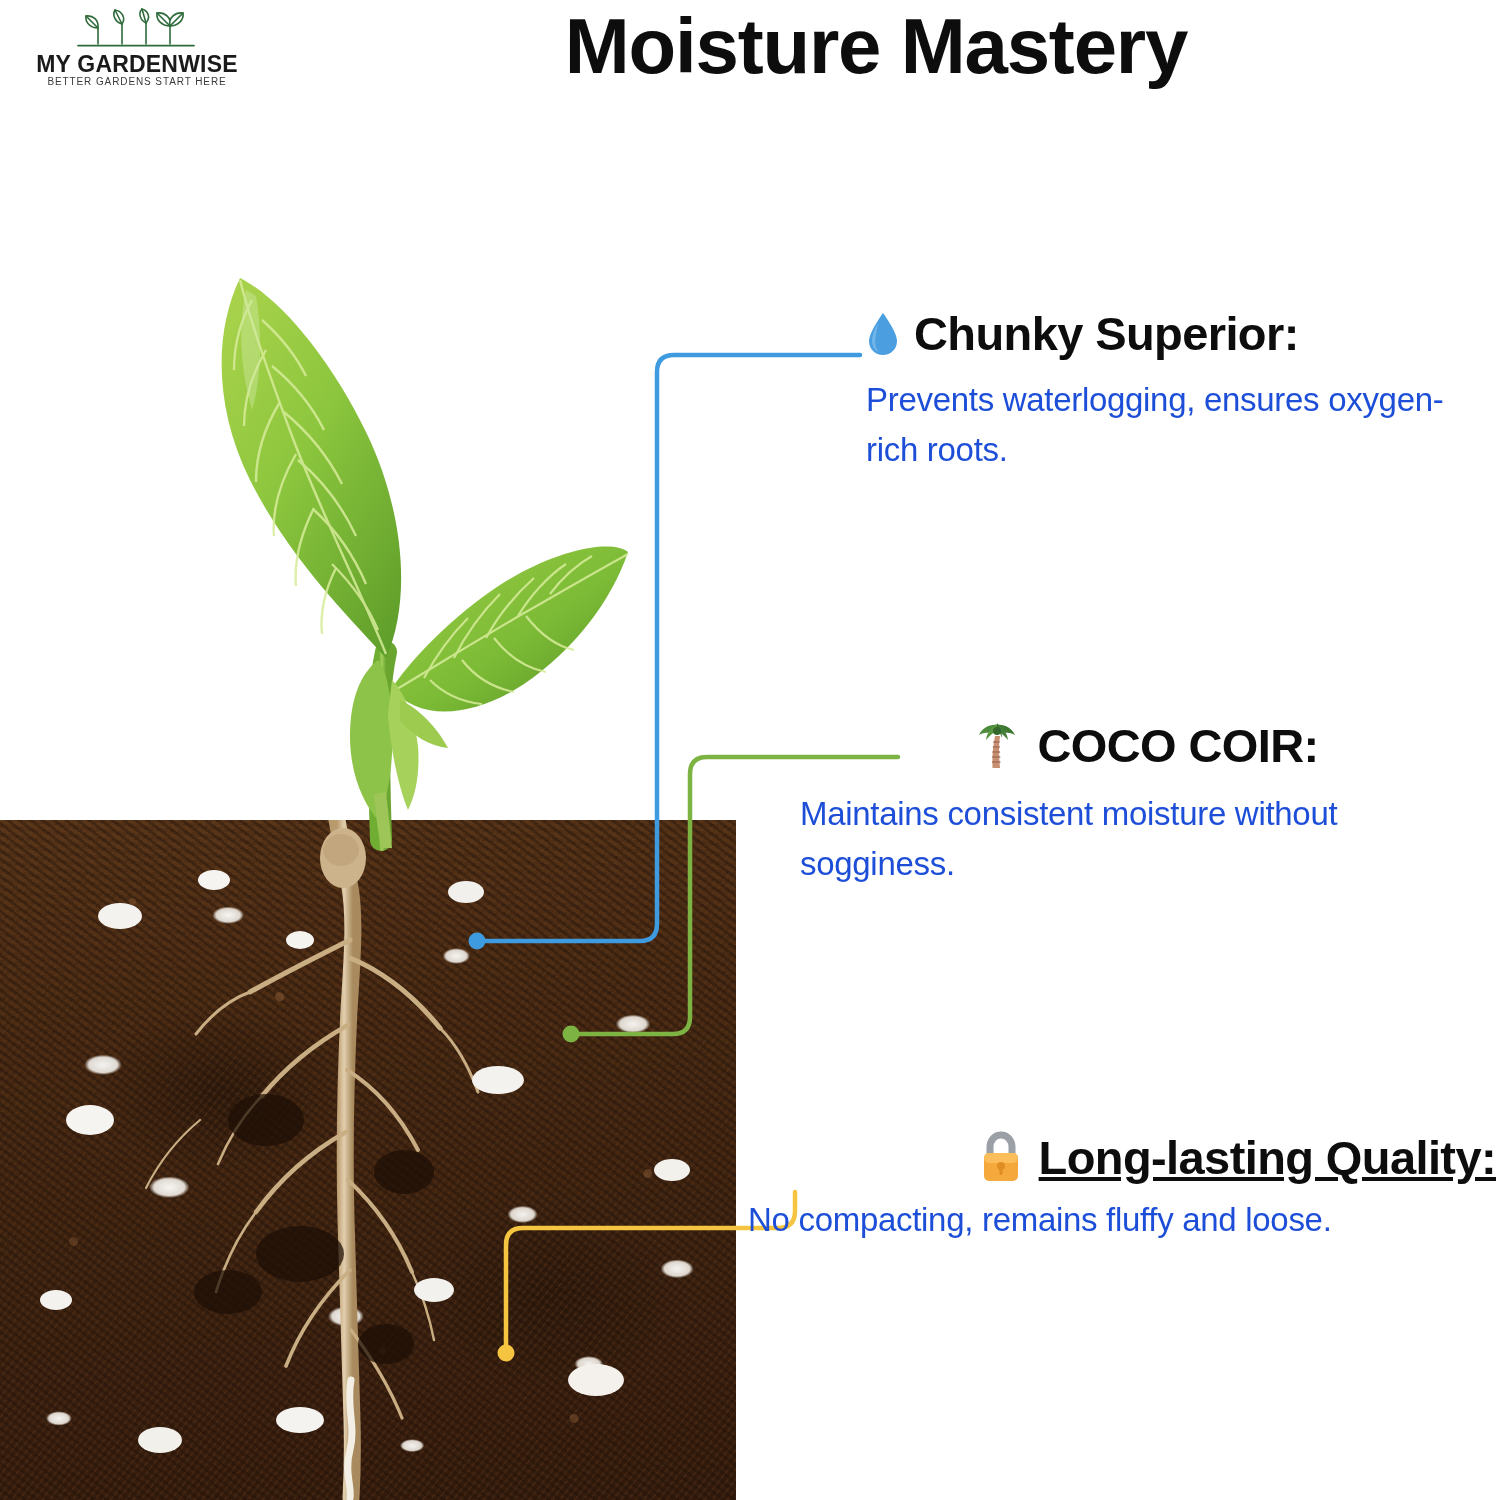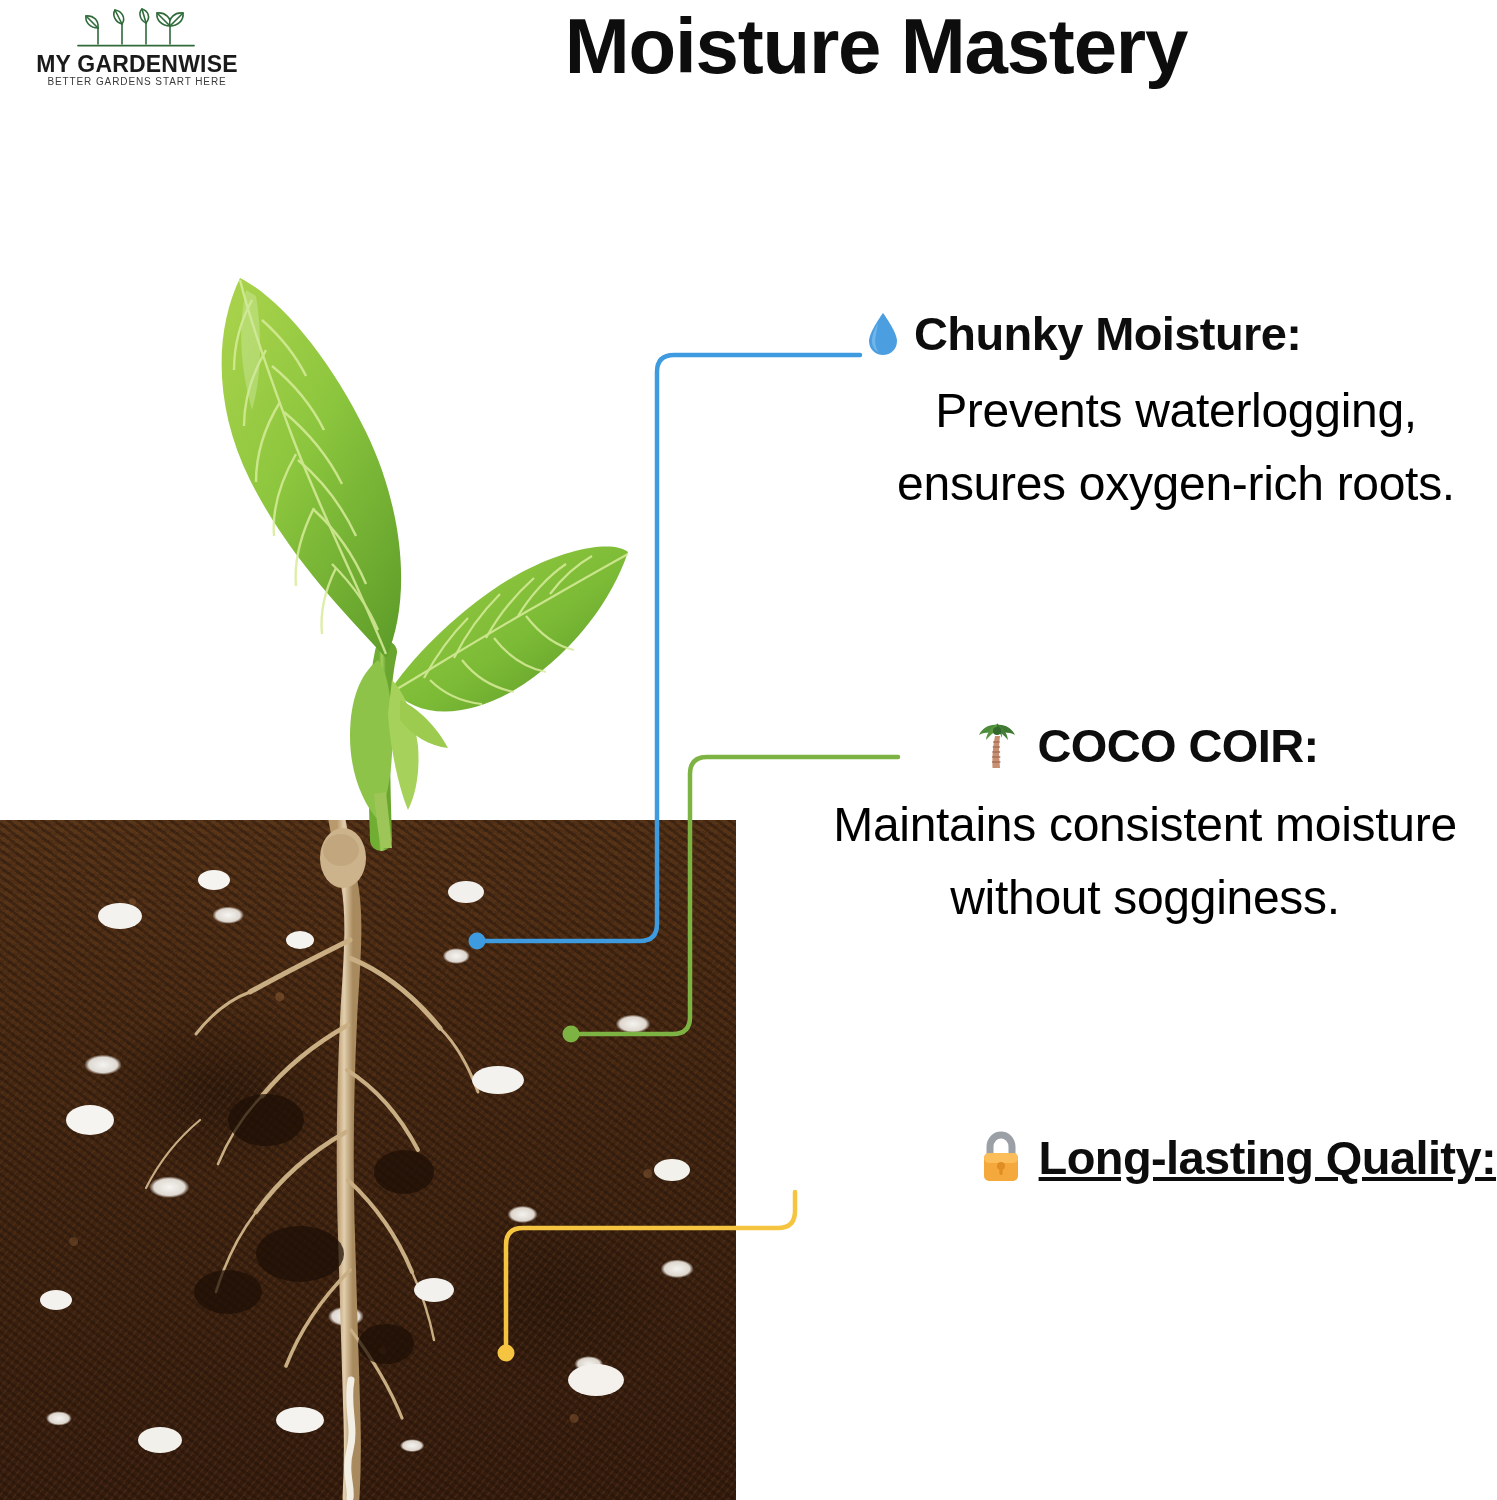"Chunky Moisture:" span { text: Moisture -> Superior }
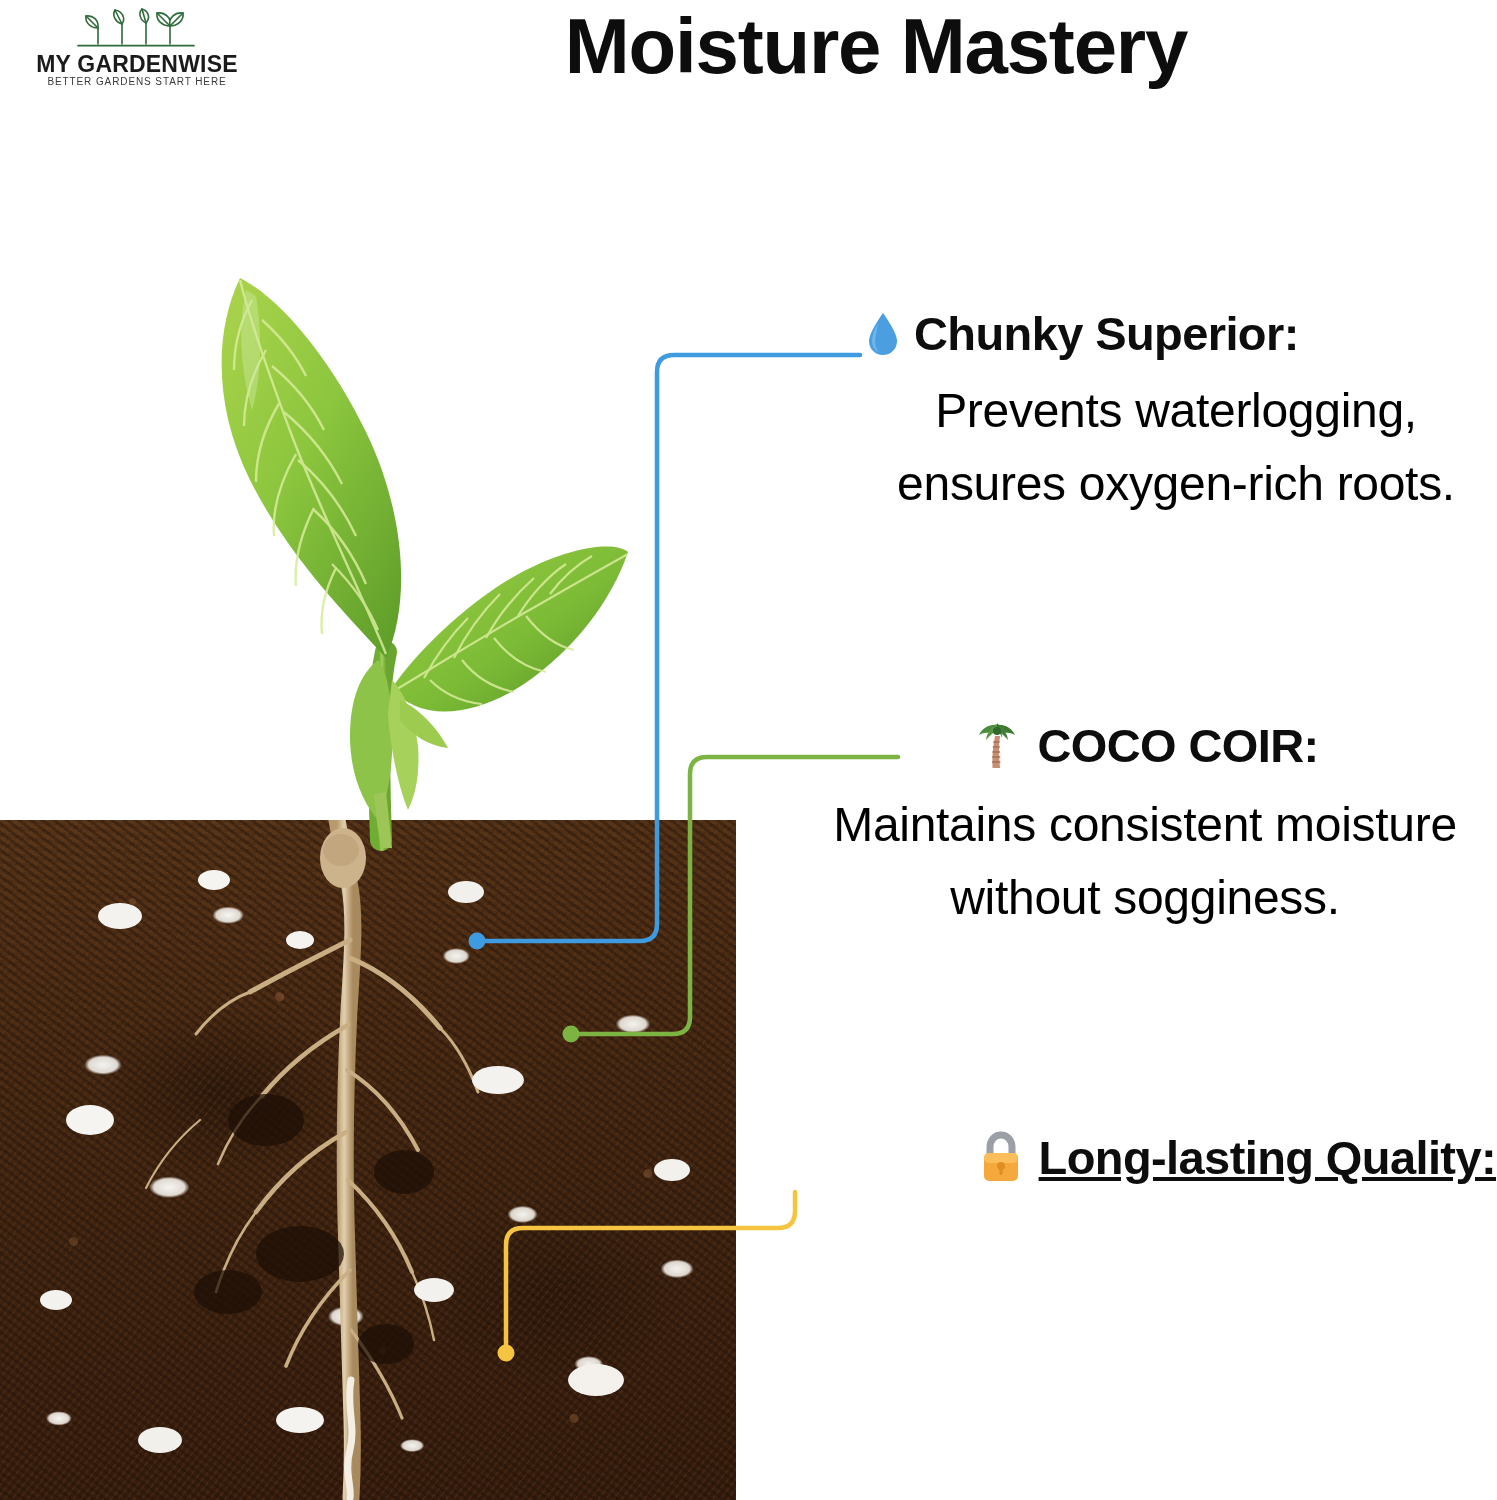"Prevents waterlogging, ensures" .callout-body { color: #000000 -> #1d4ed8; font-size: 48px -> 33px; text-align: center -> left }
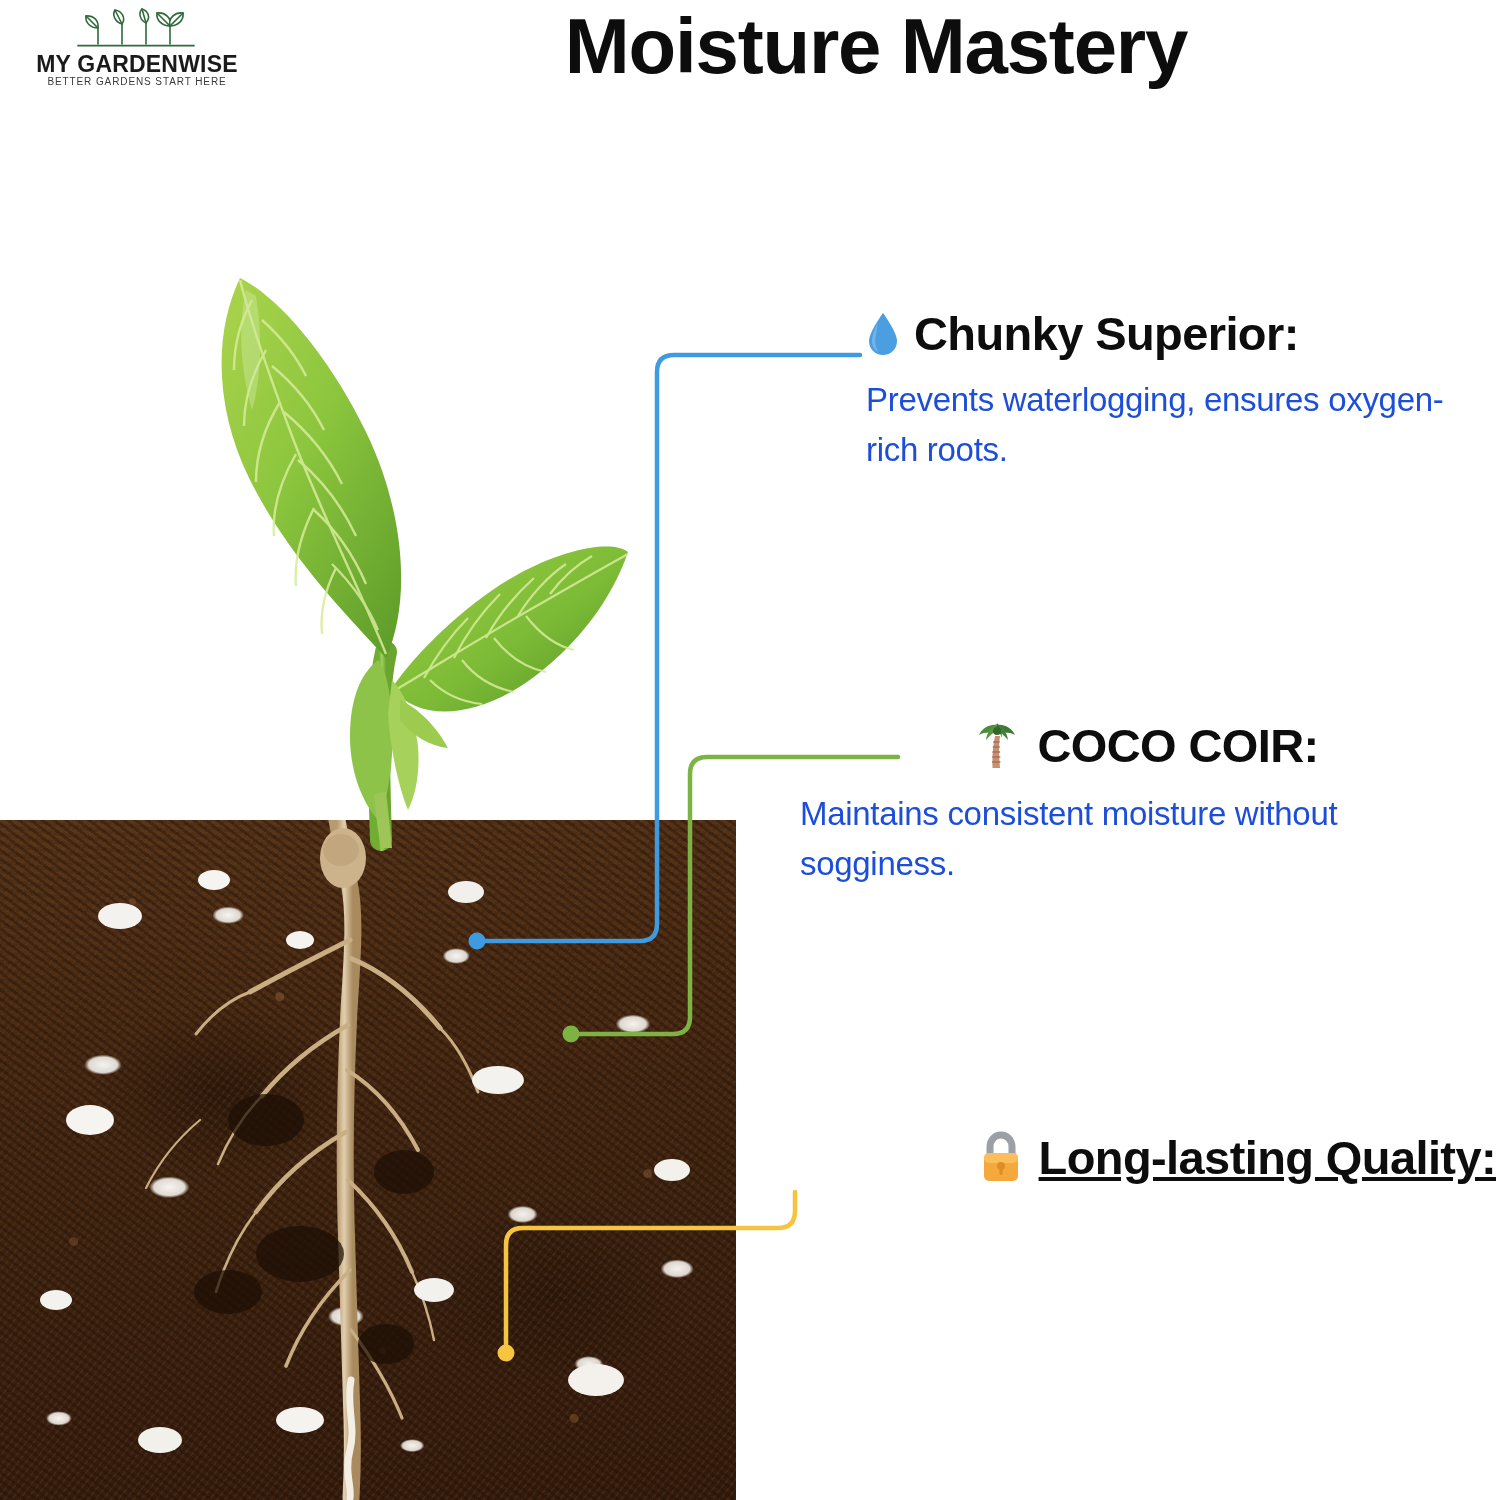"No compacting, remains fluffy and" div.callout-body { html: none -> <div>No compacting, remains fluffy and loose.</div> }
